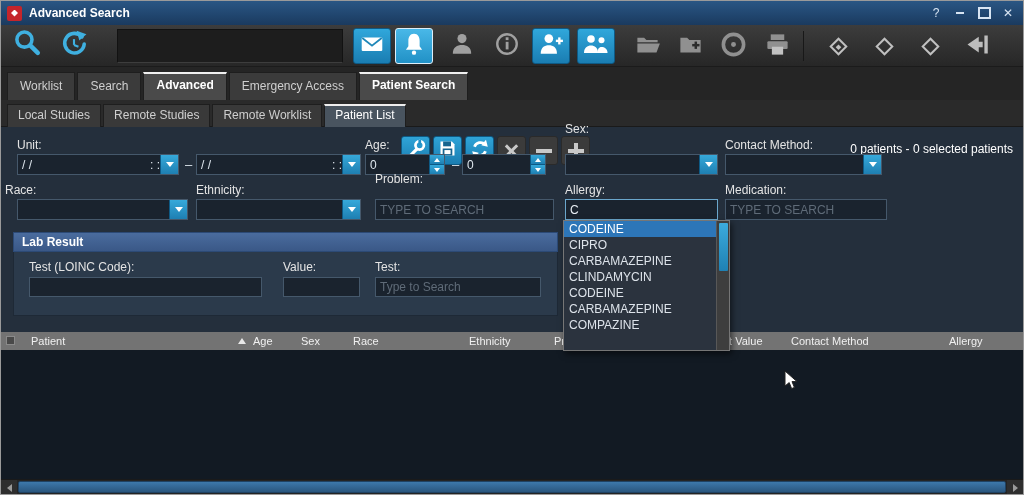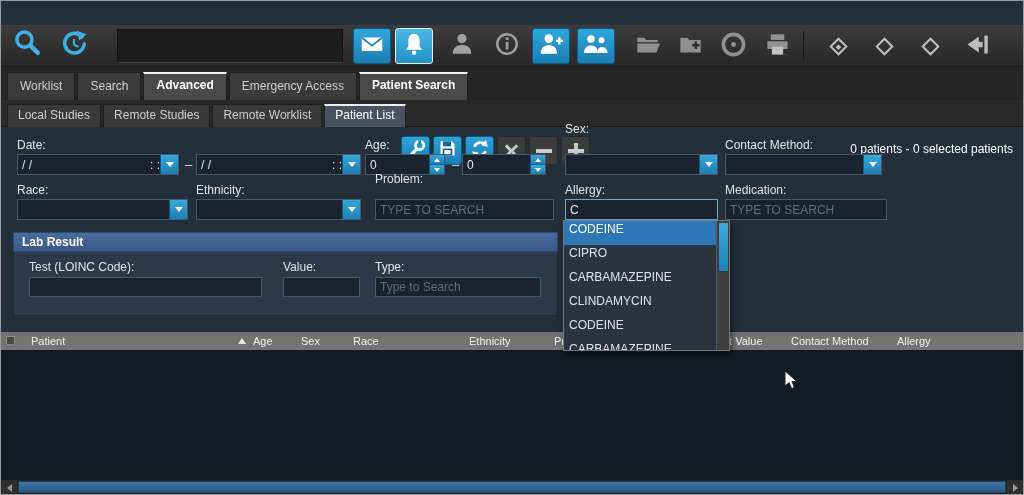"Advanced Search" div.titlebar { html: none -> <div> <div></div> <span>Advanced Search</span> <div> <span>?</span> <span></span> <span></span> <span>✕</span> </div> </div> }
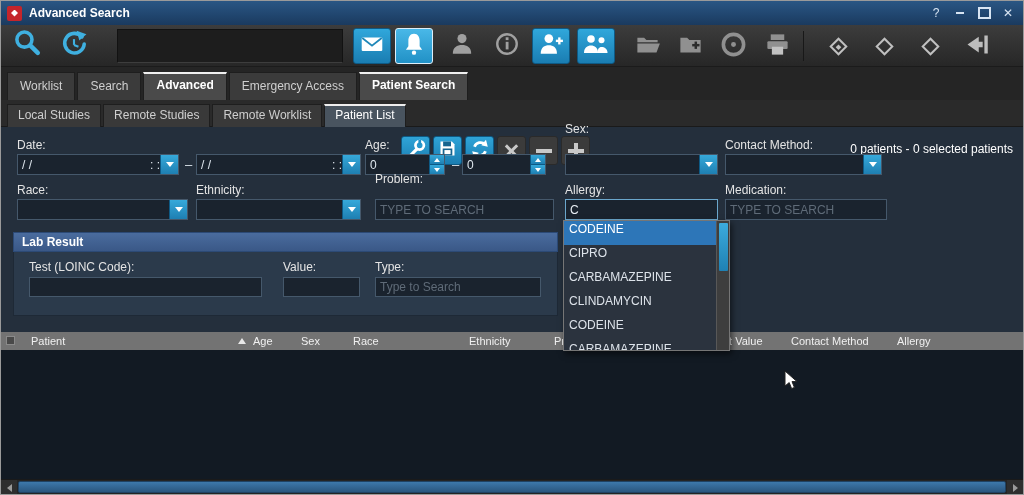"Date:" span.lbl { text: Date -> Unit }
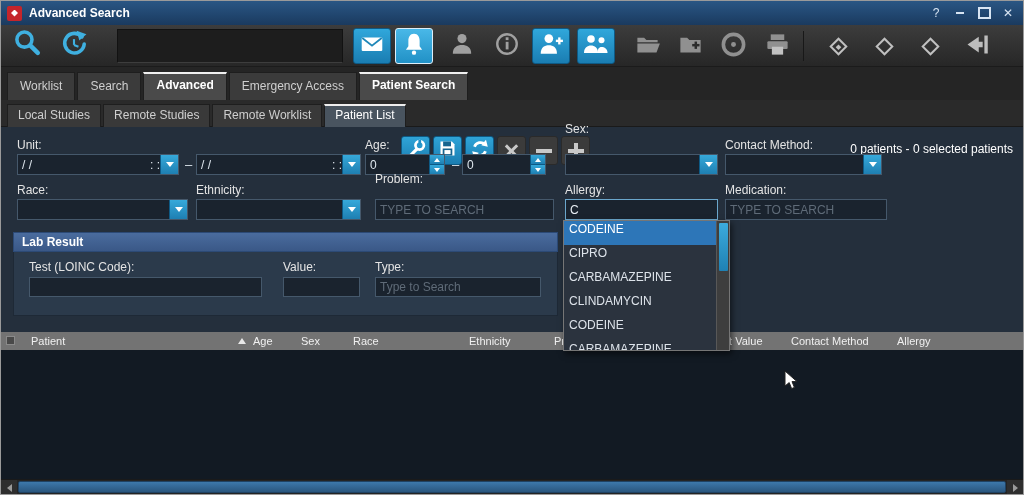"Race:" span.lbl { left: 16px -> 4px }
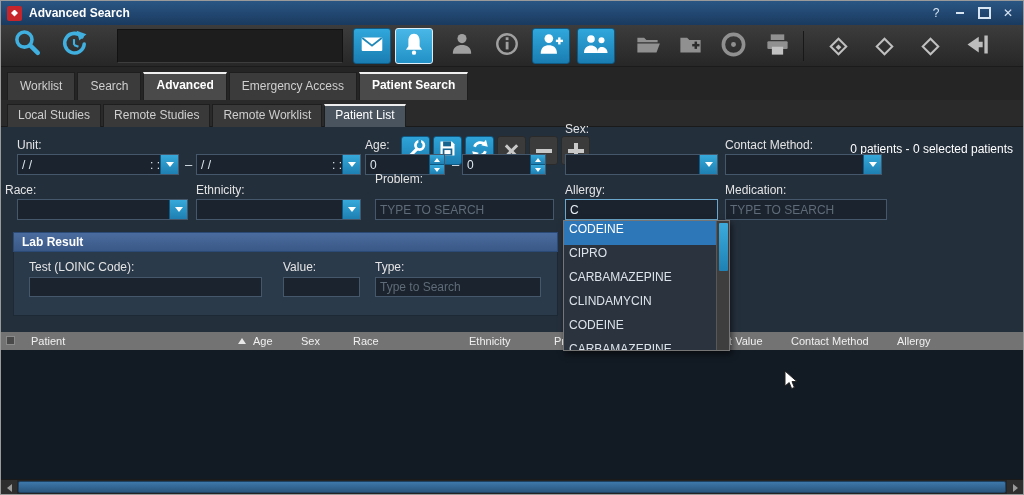"CODEINE" .dd-item { height: 24px -> 16px }
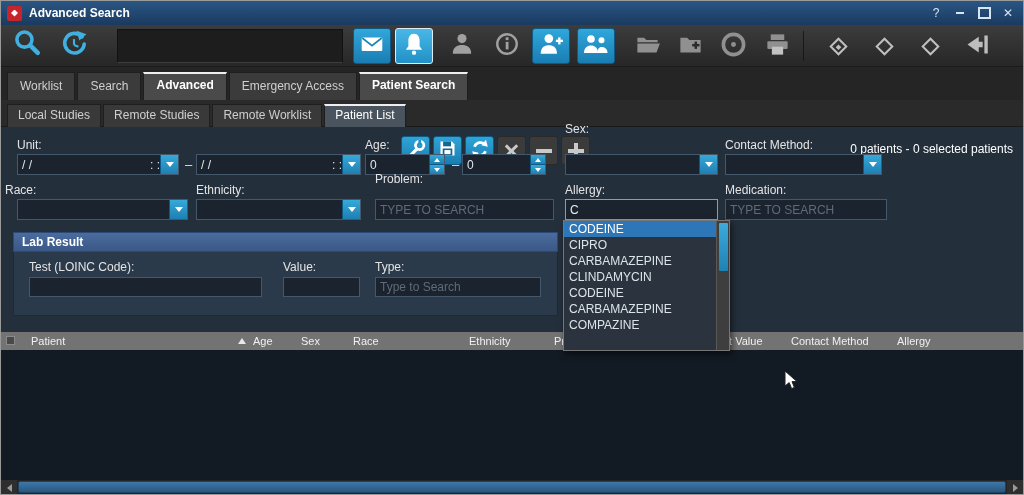"Type:" span.lbl { text: Type -> Test }
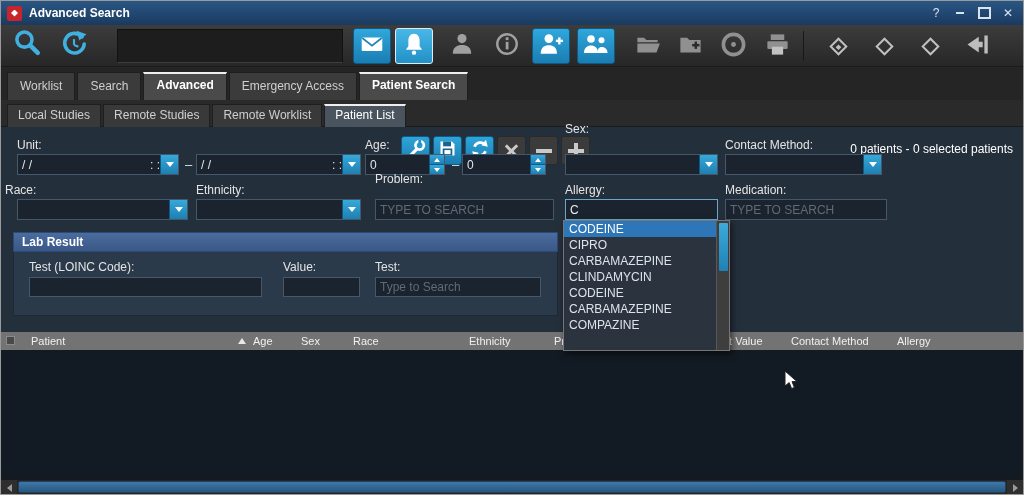"Allergy" span.th { left: 896px -> 948px }
